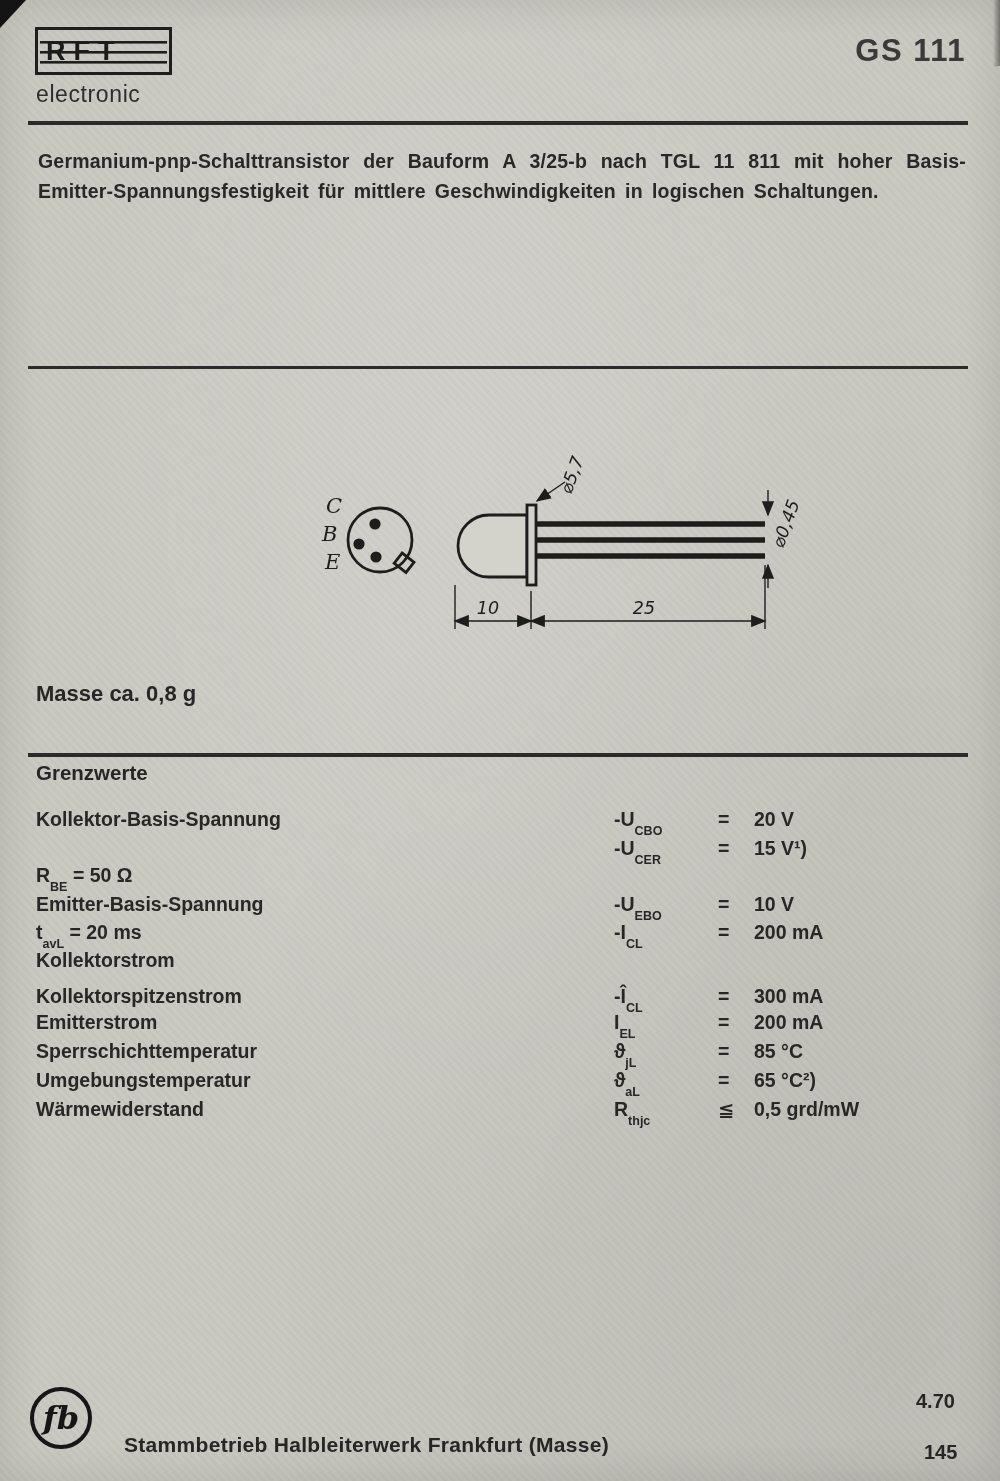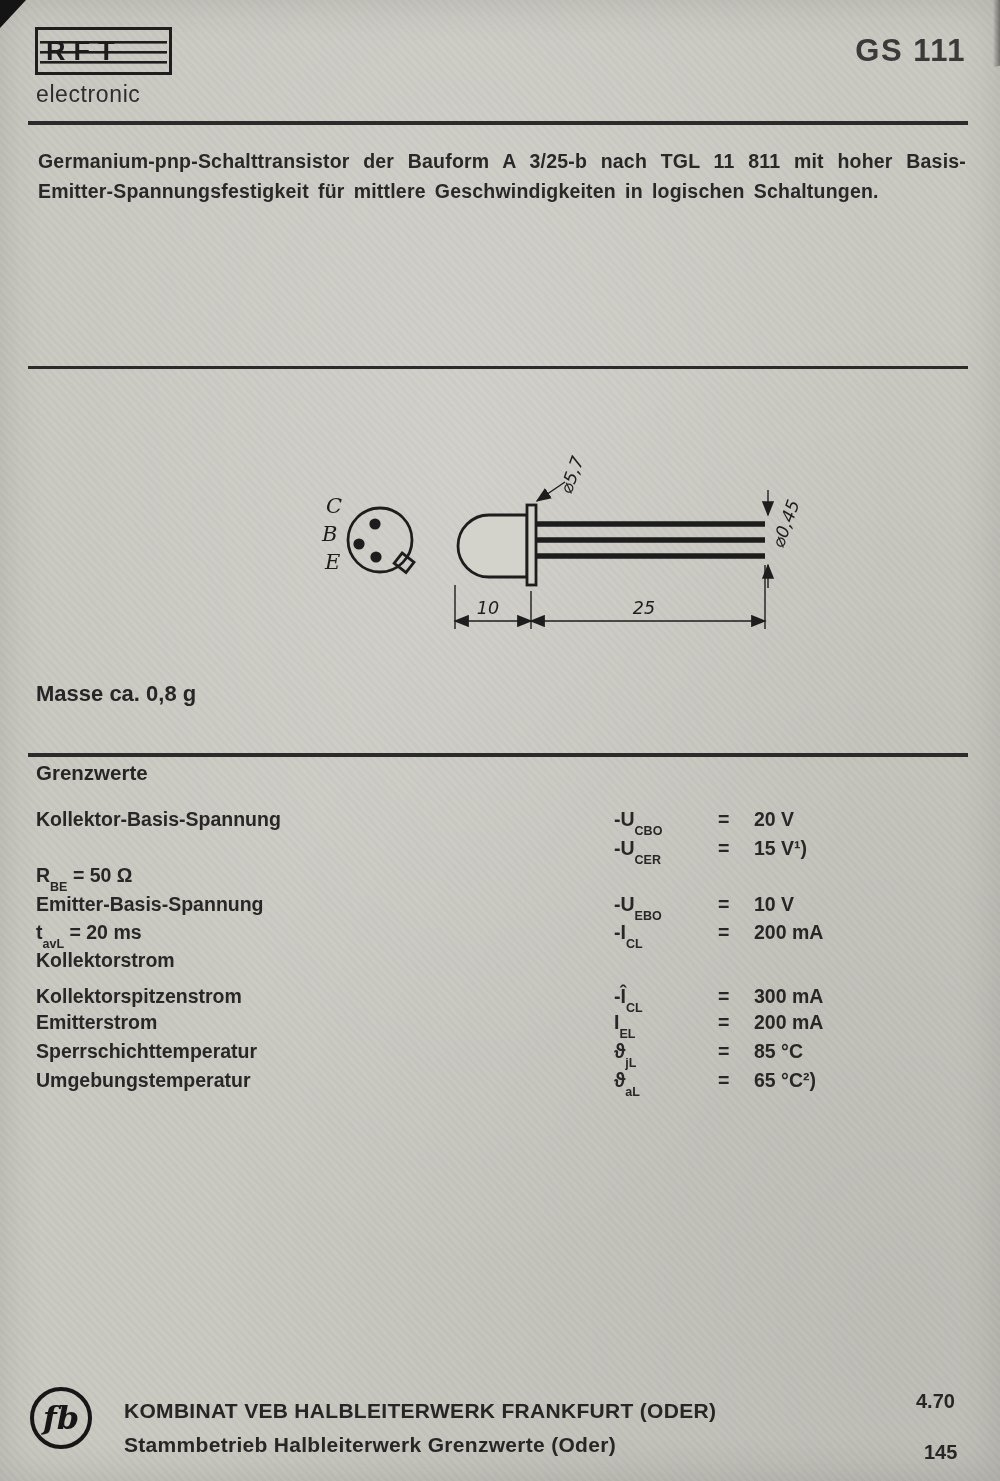"Wärmewiderstand" div.trow { html: none -> <div> <span><span>Wärmewiderstand</span><sub></sub><span></span></span> <span><span>R</span><sub>thjc</sub></span> <span>≦</span> <span>0,5 grd/mW</span> </div> }
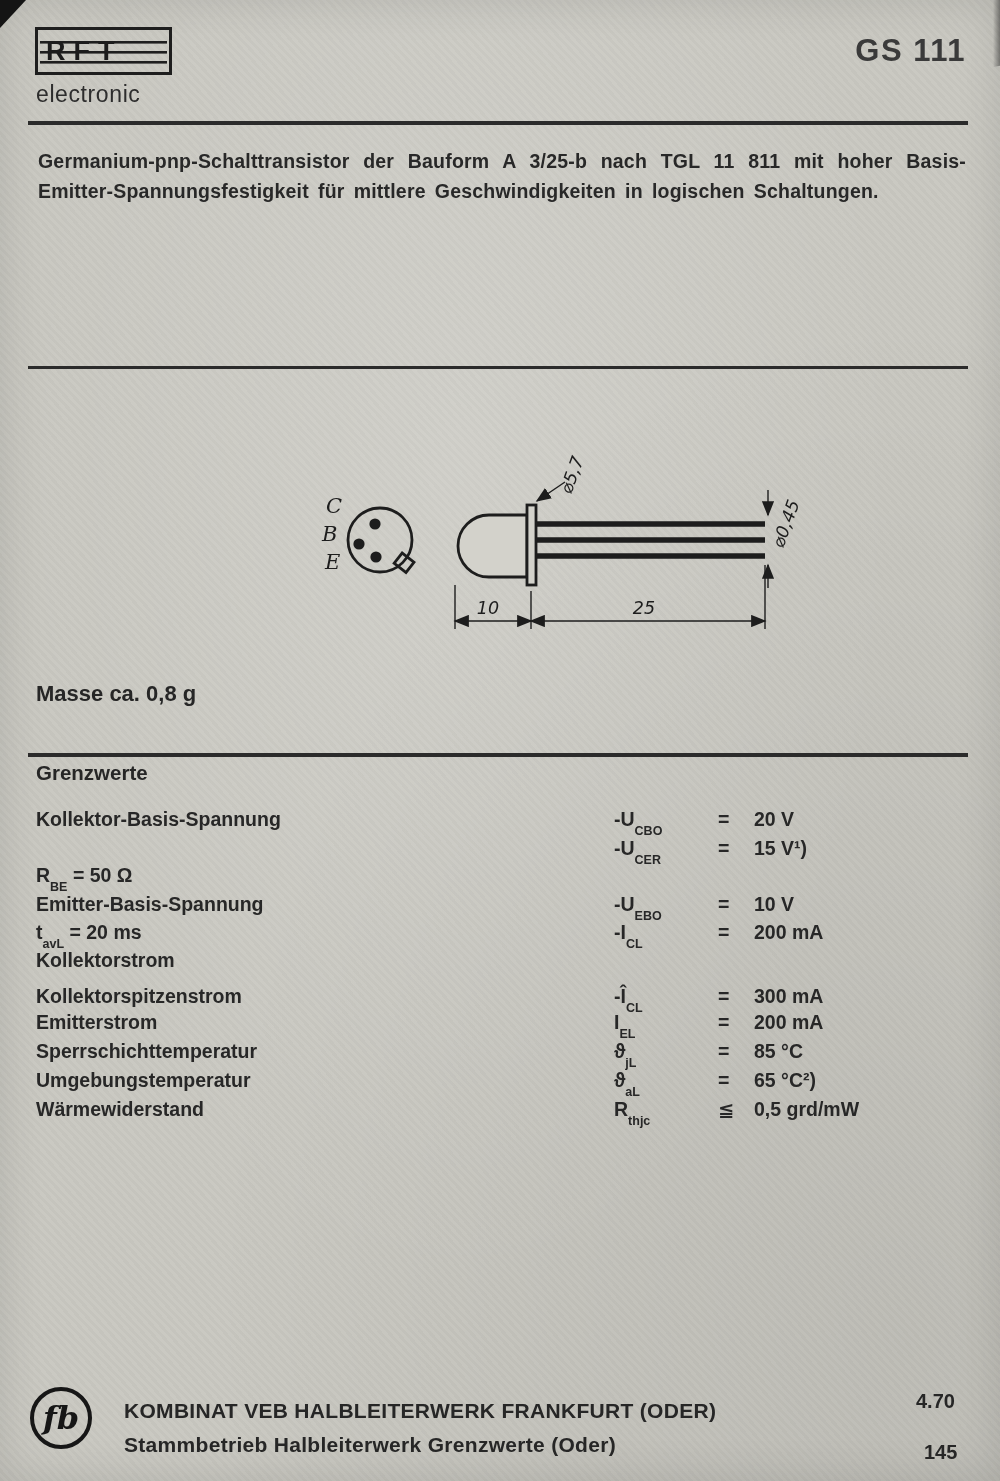"KOMBINAT VEB HALBLEITERWERK FRANKFURT" div.company-1 { html: <div>KOMBINAT VEB HALBLEITERWERK FRANKFURT (ODER)</div> -> none }
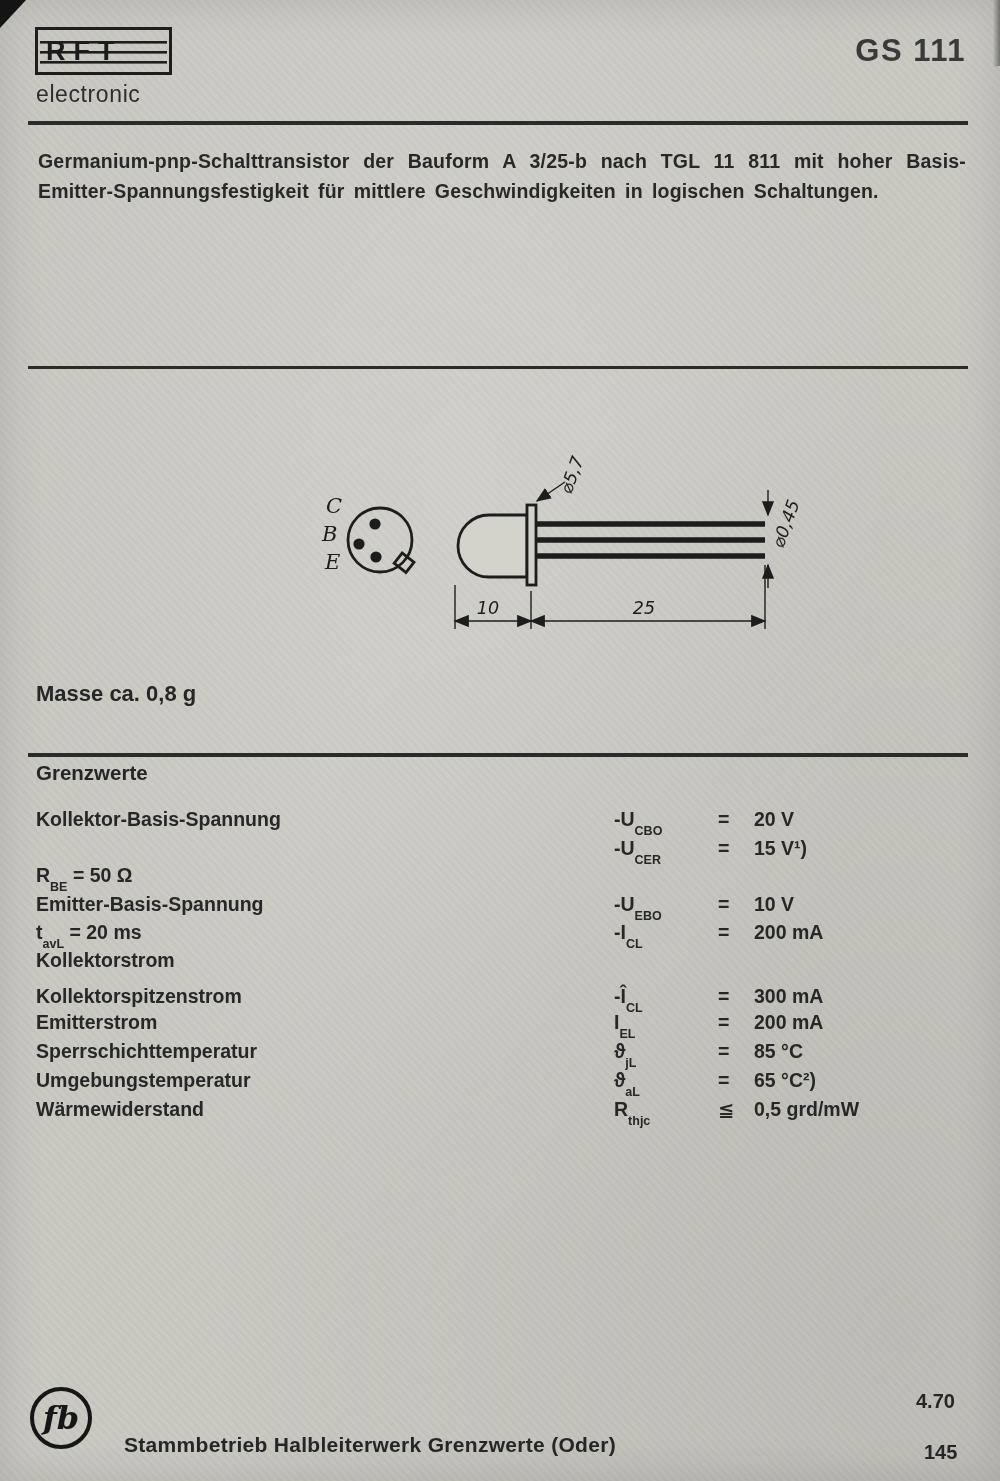"Stammbetrieb Halbleiterwerk Grenzwerte" div.company-2 { text: Grenzwerte (Oder -> Frankfurt (Masse }
